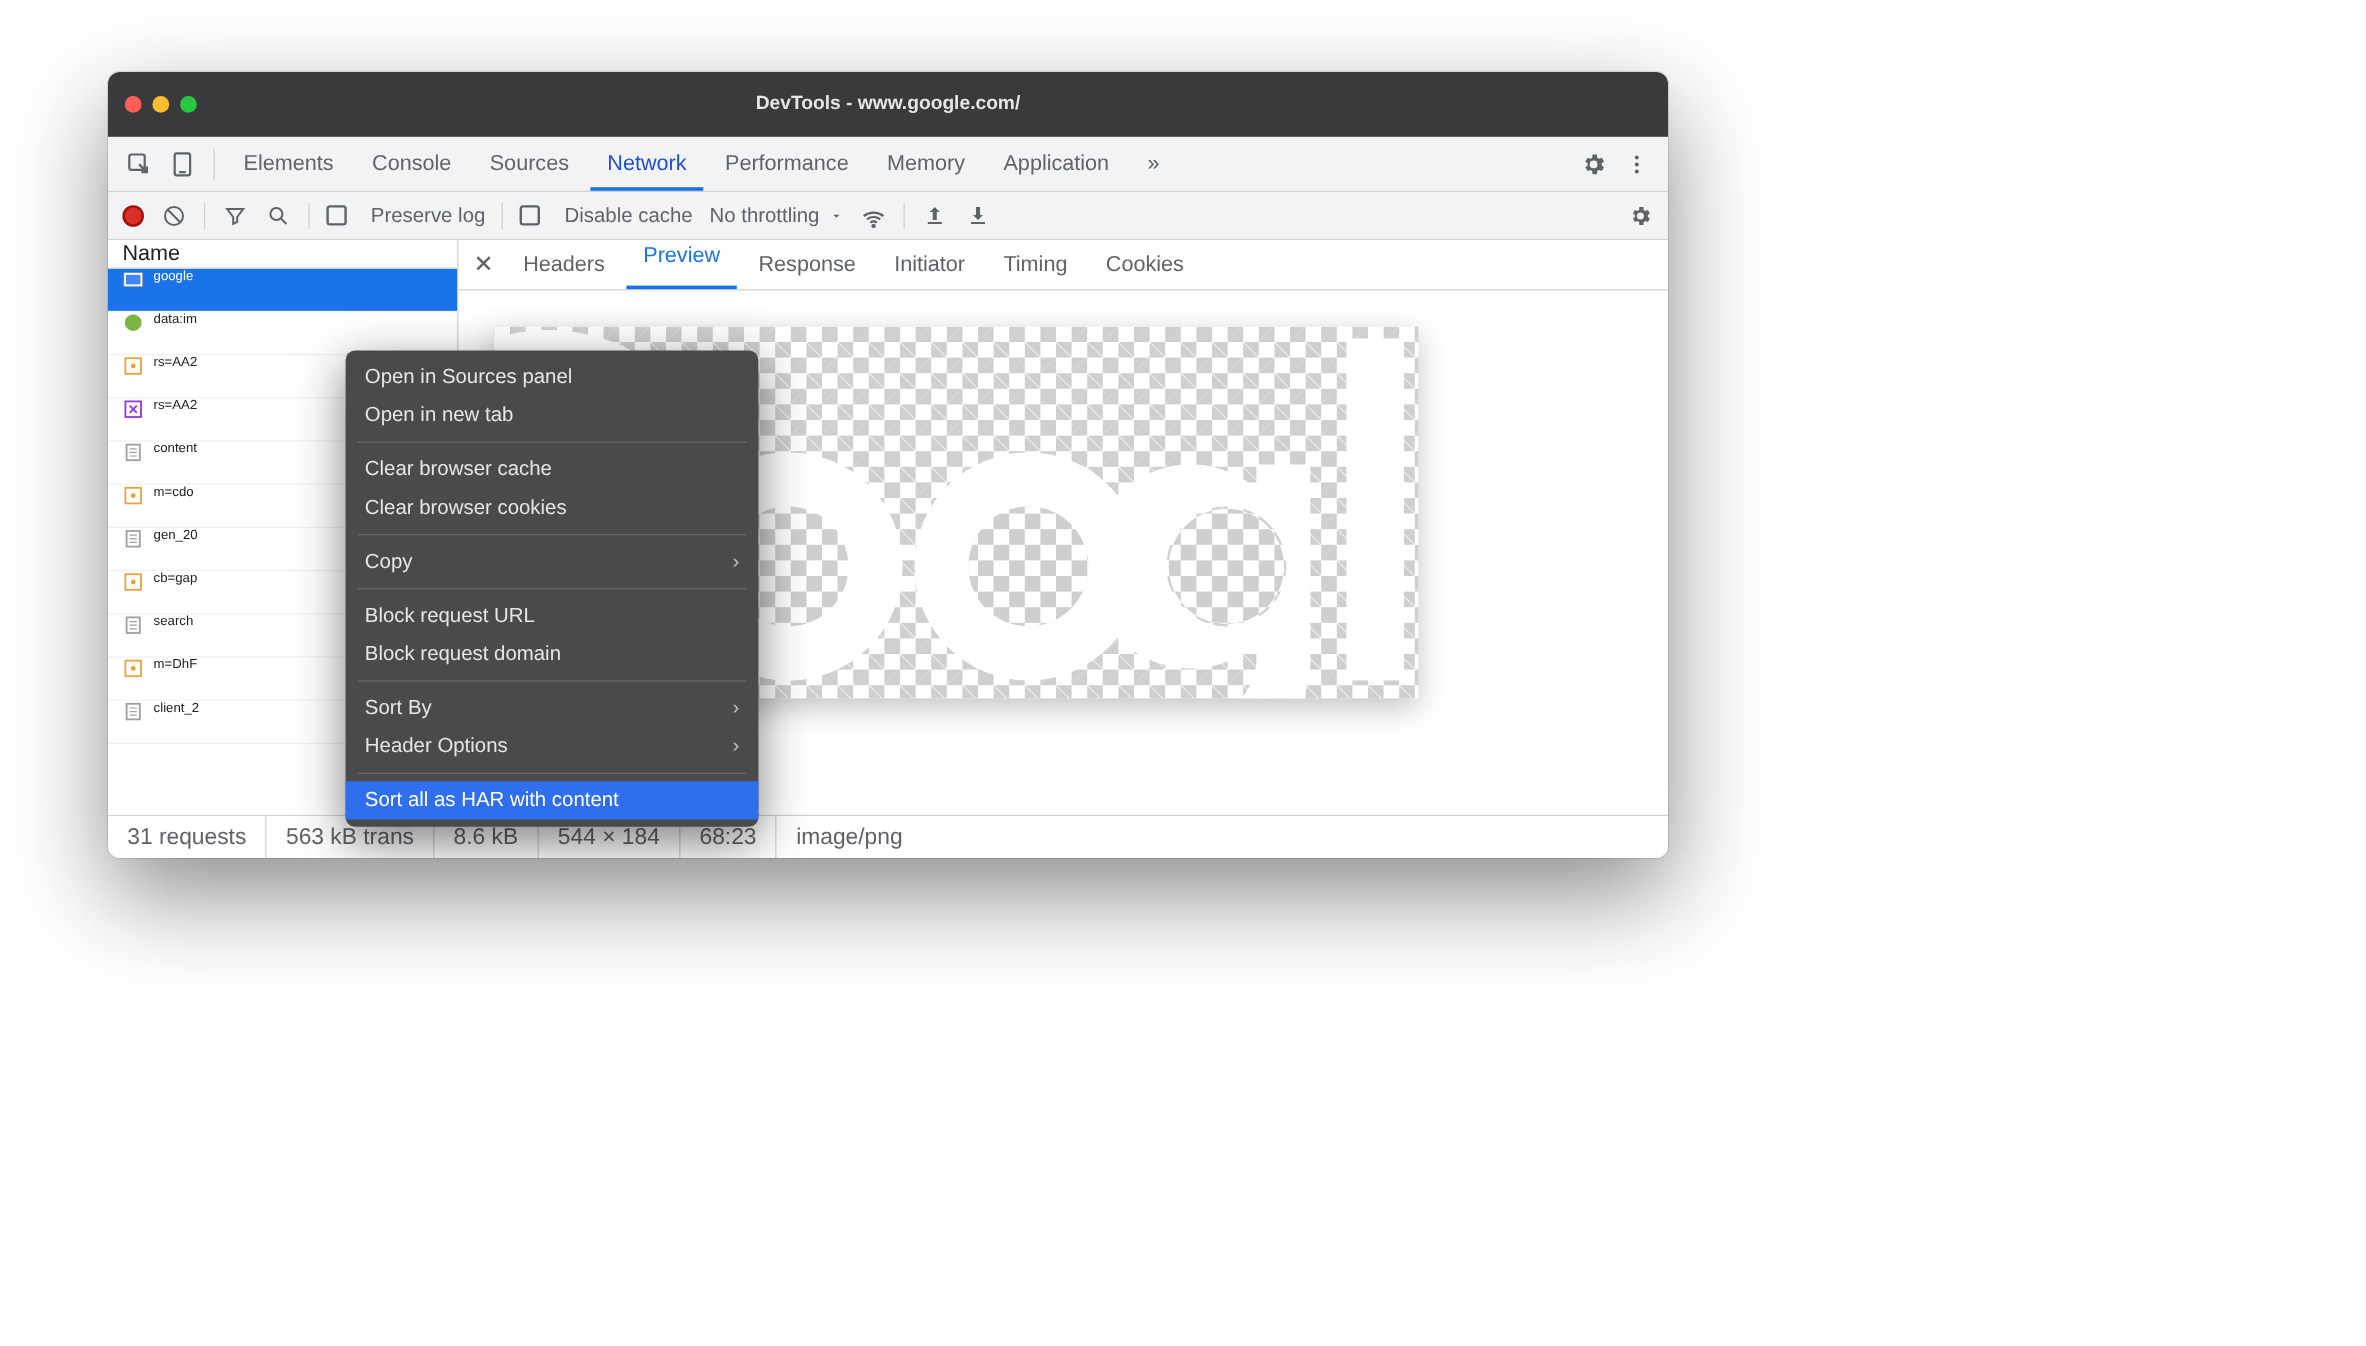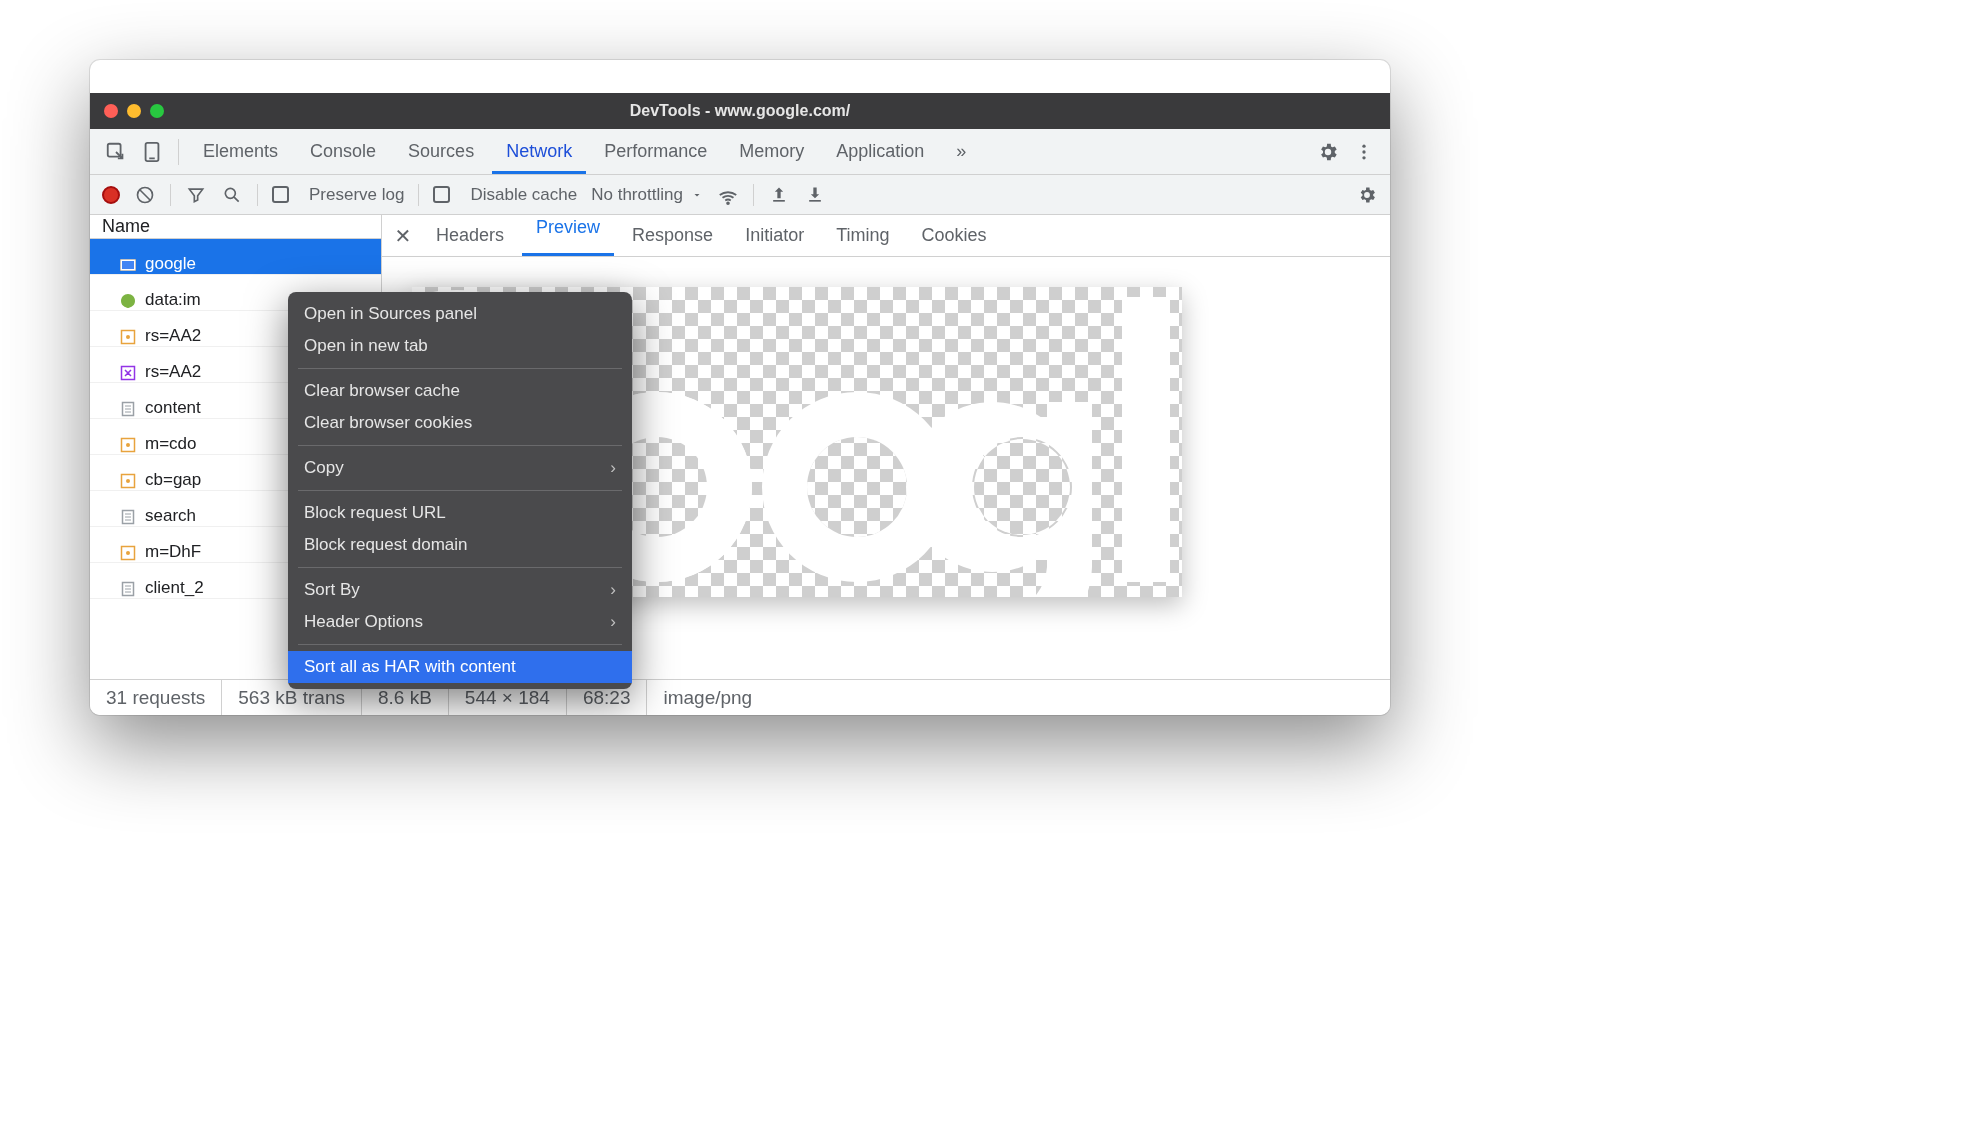"DevTools - www.google.com/" .titlebar { height: 36px -> 54px; margin-top: 33px -> none }
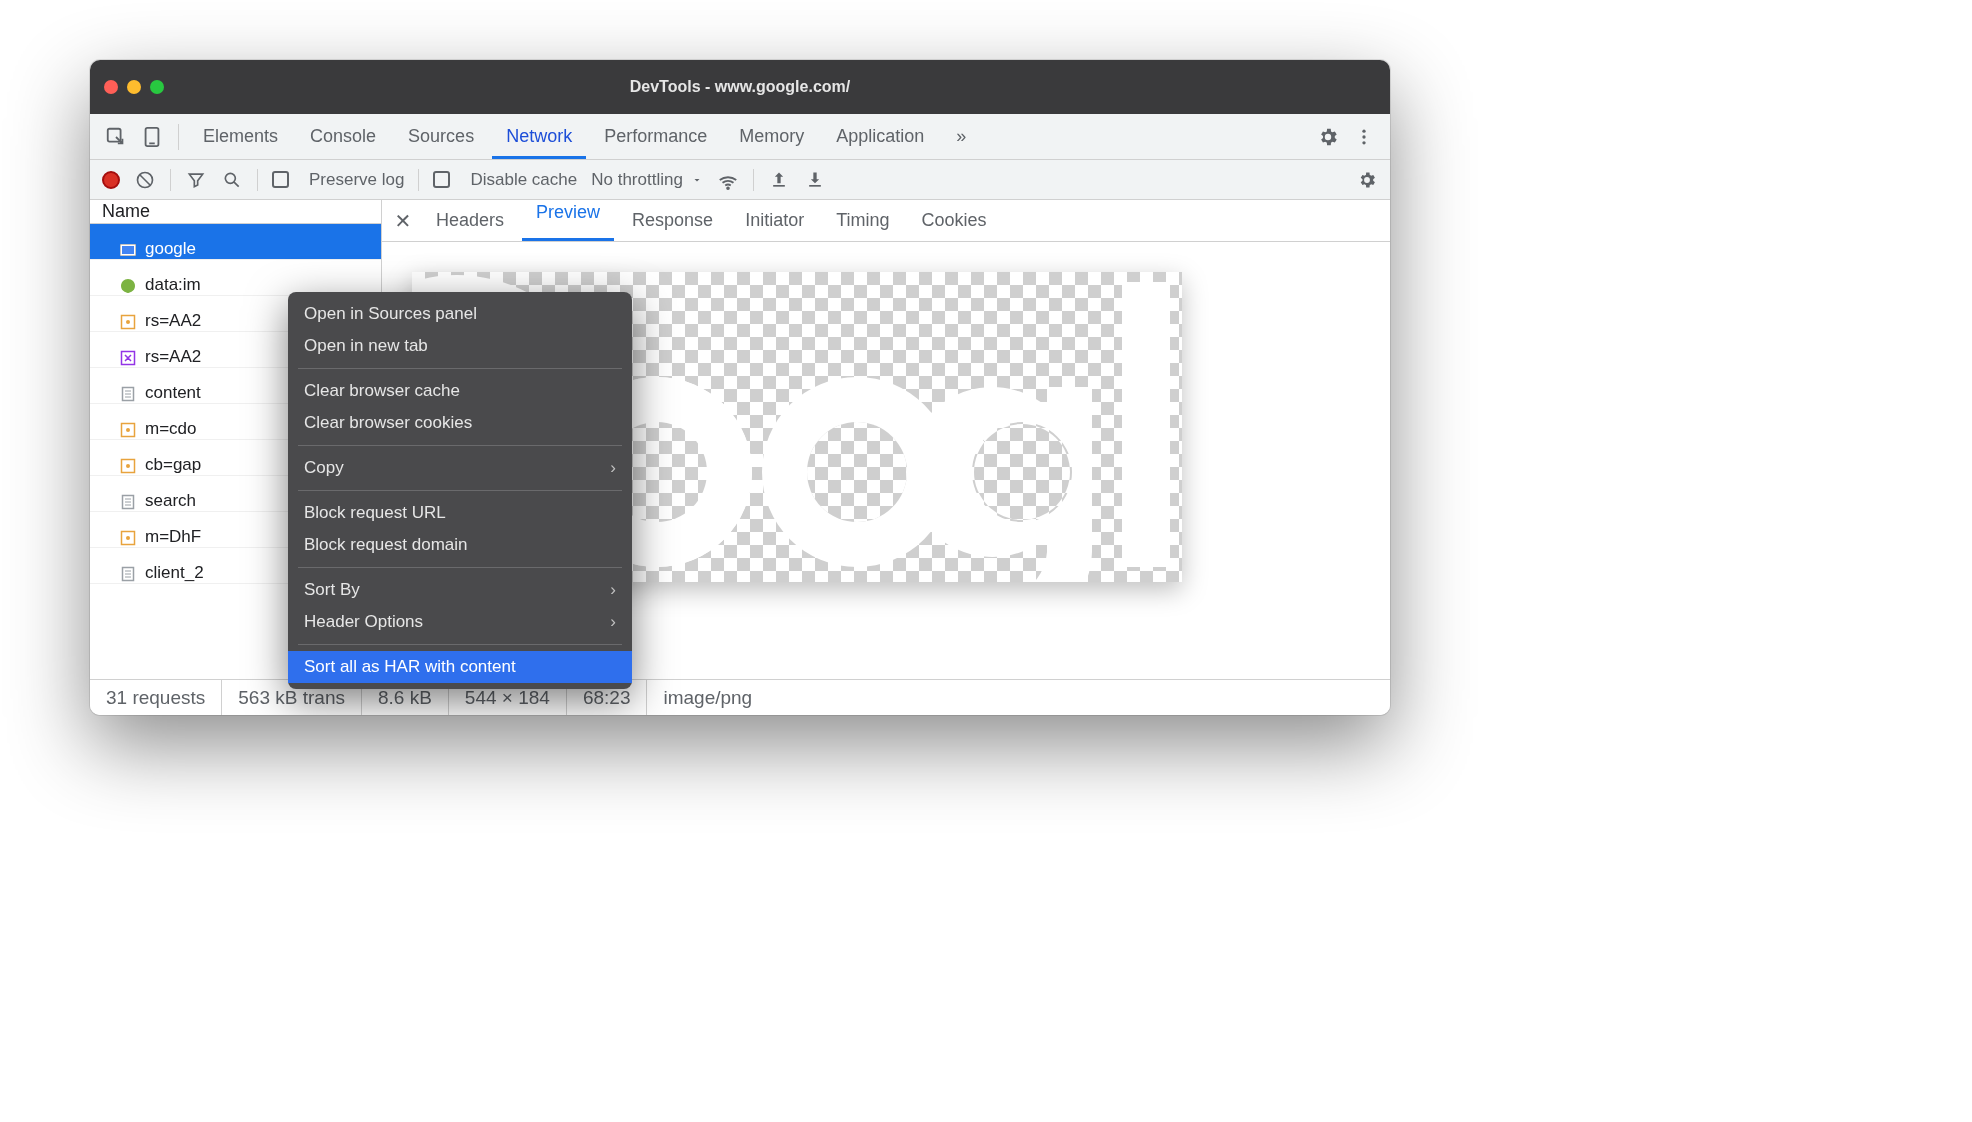"google" .row { align-items: flex-end -> flex-start; font-size: 17px -> 11px; padding: 0 29px -> 0 12px }
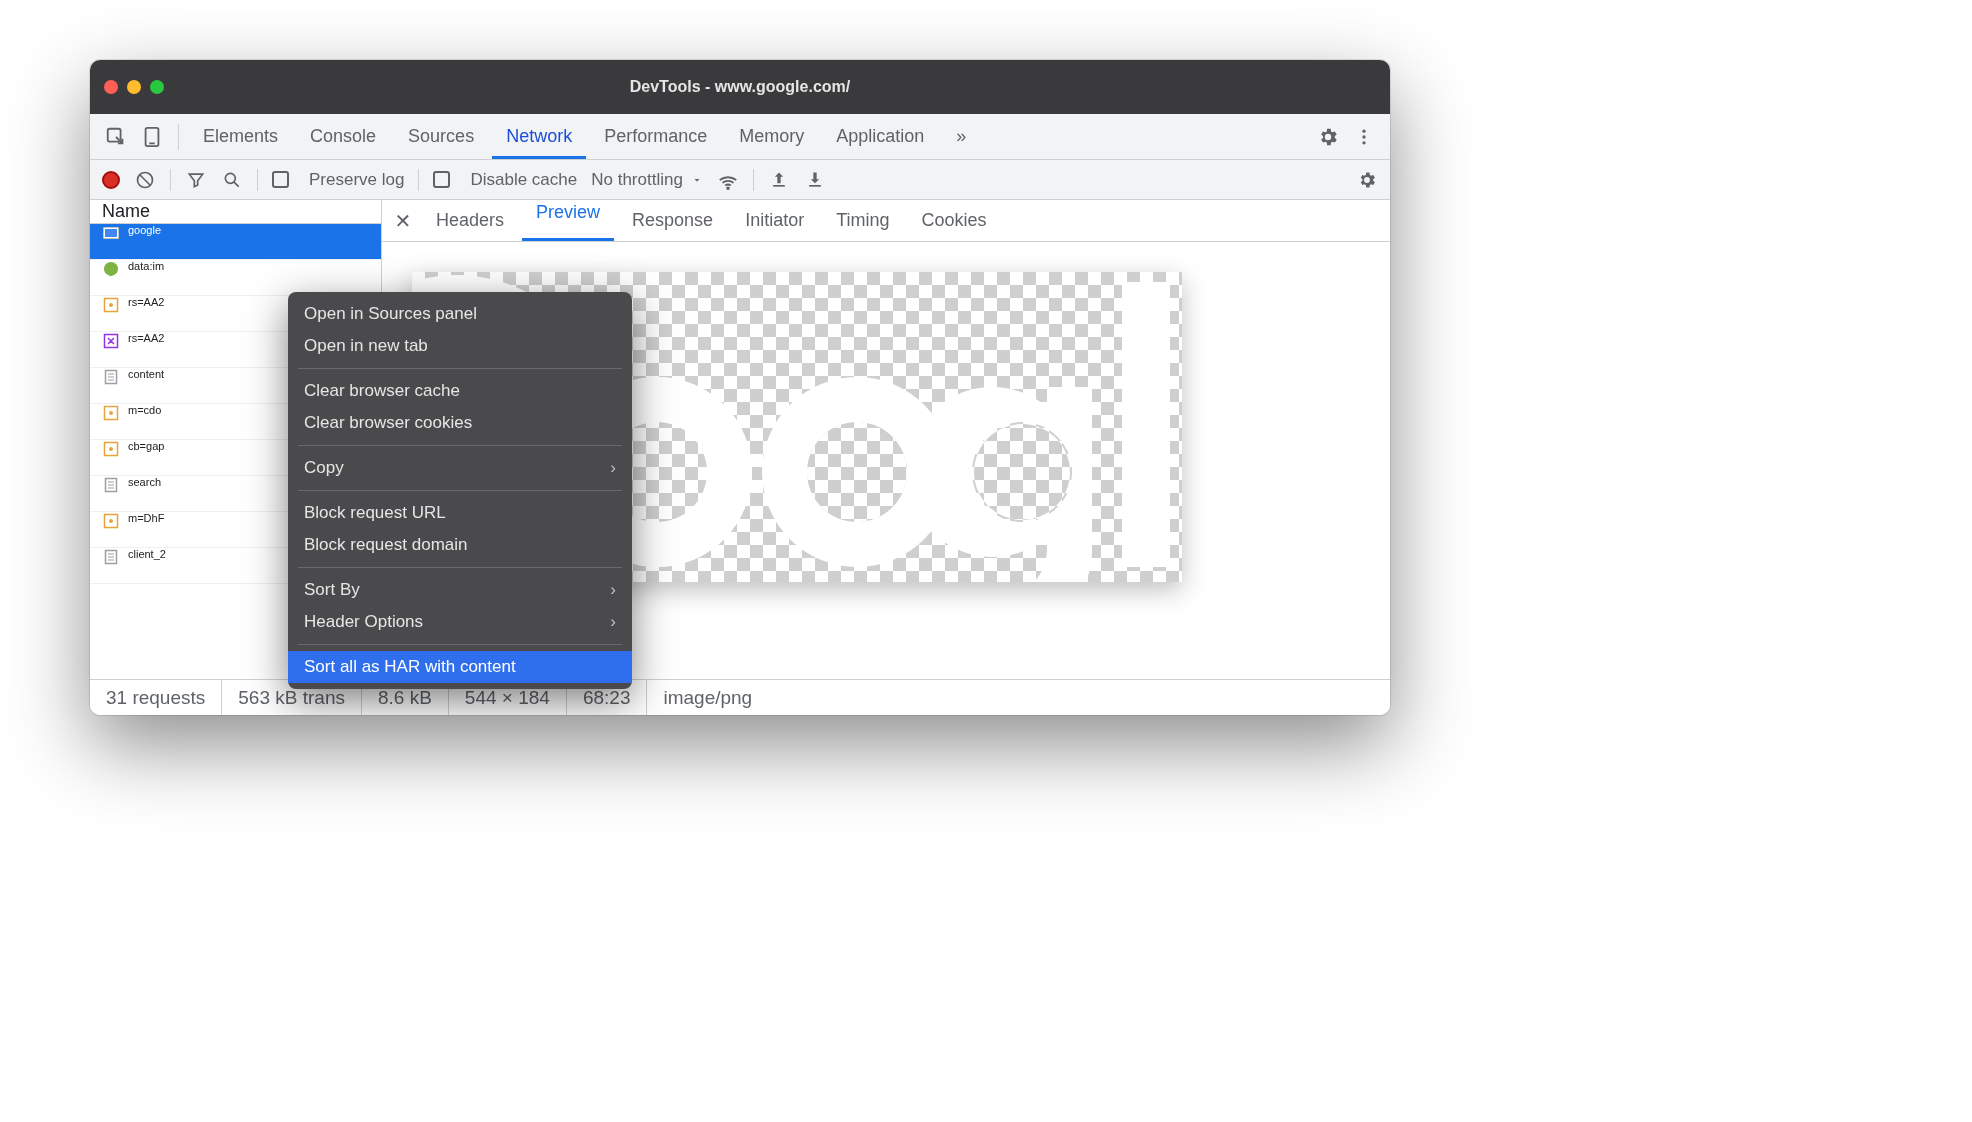"gen_20" div.row { html: none -> <div> <span> <svg> <rect></rect> <line></line> <line></line> <line></line> </svg> </span> <span>gen_20</span> </div> }
